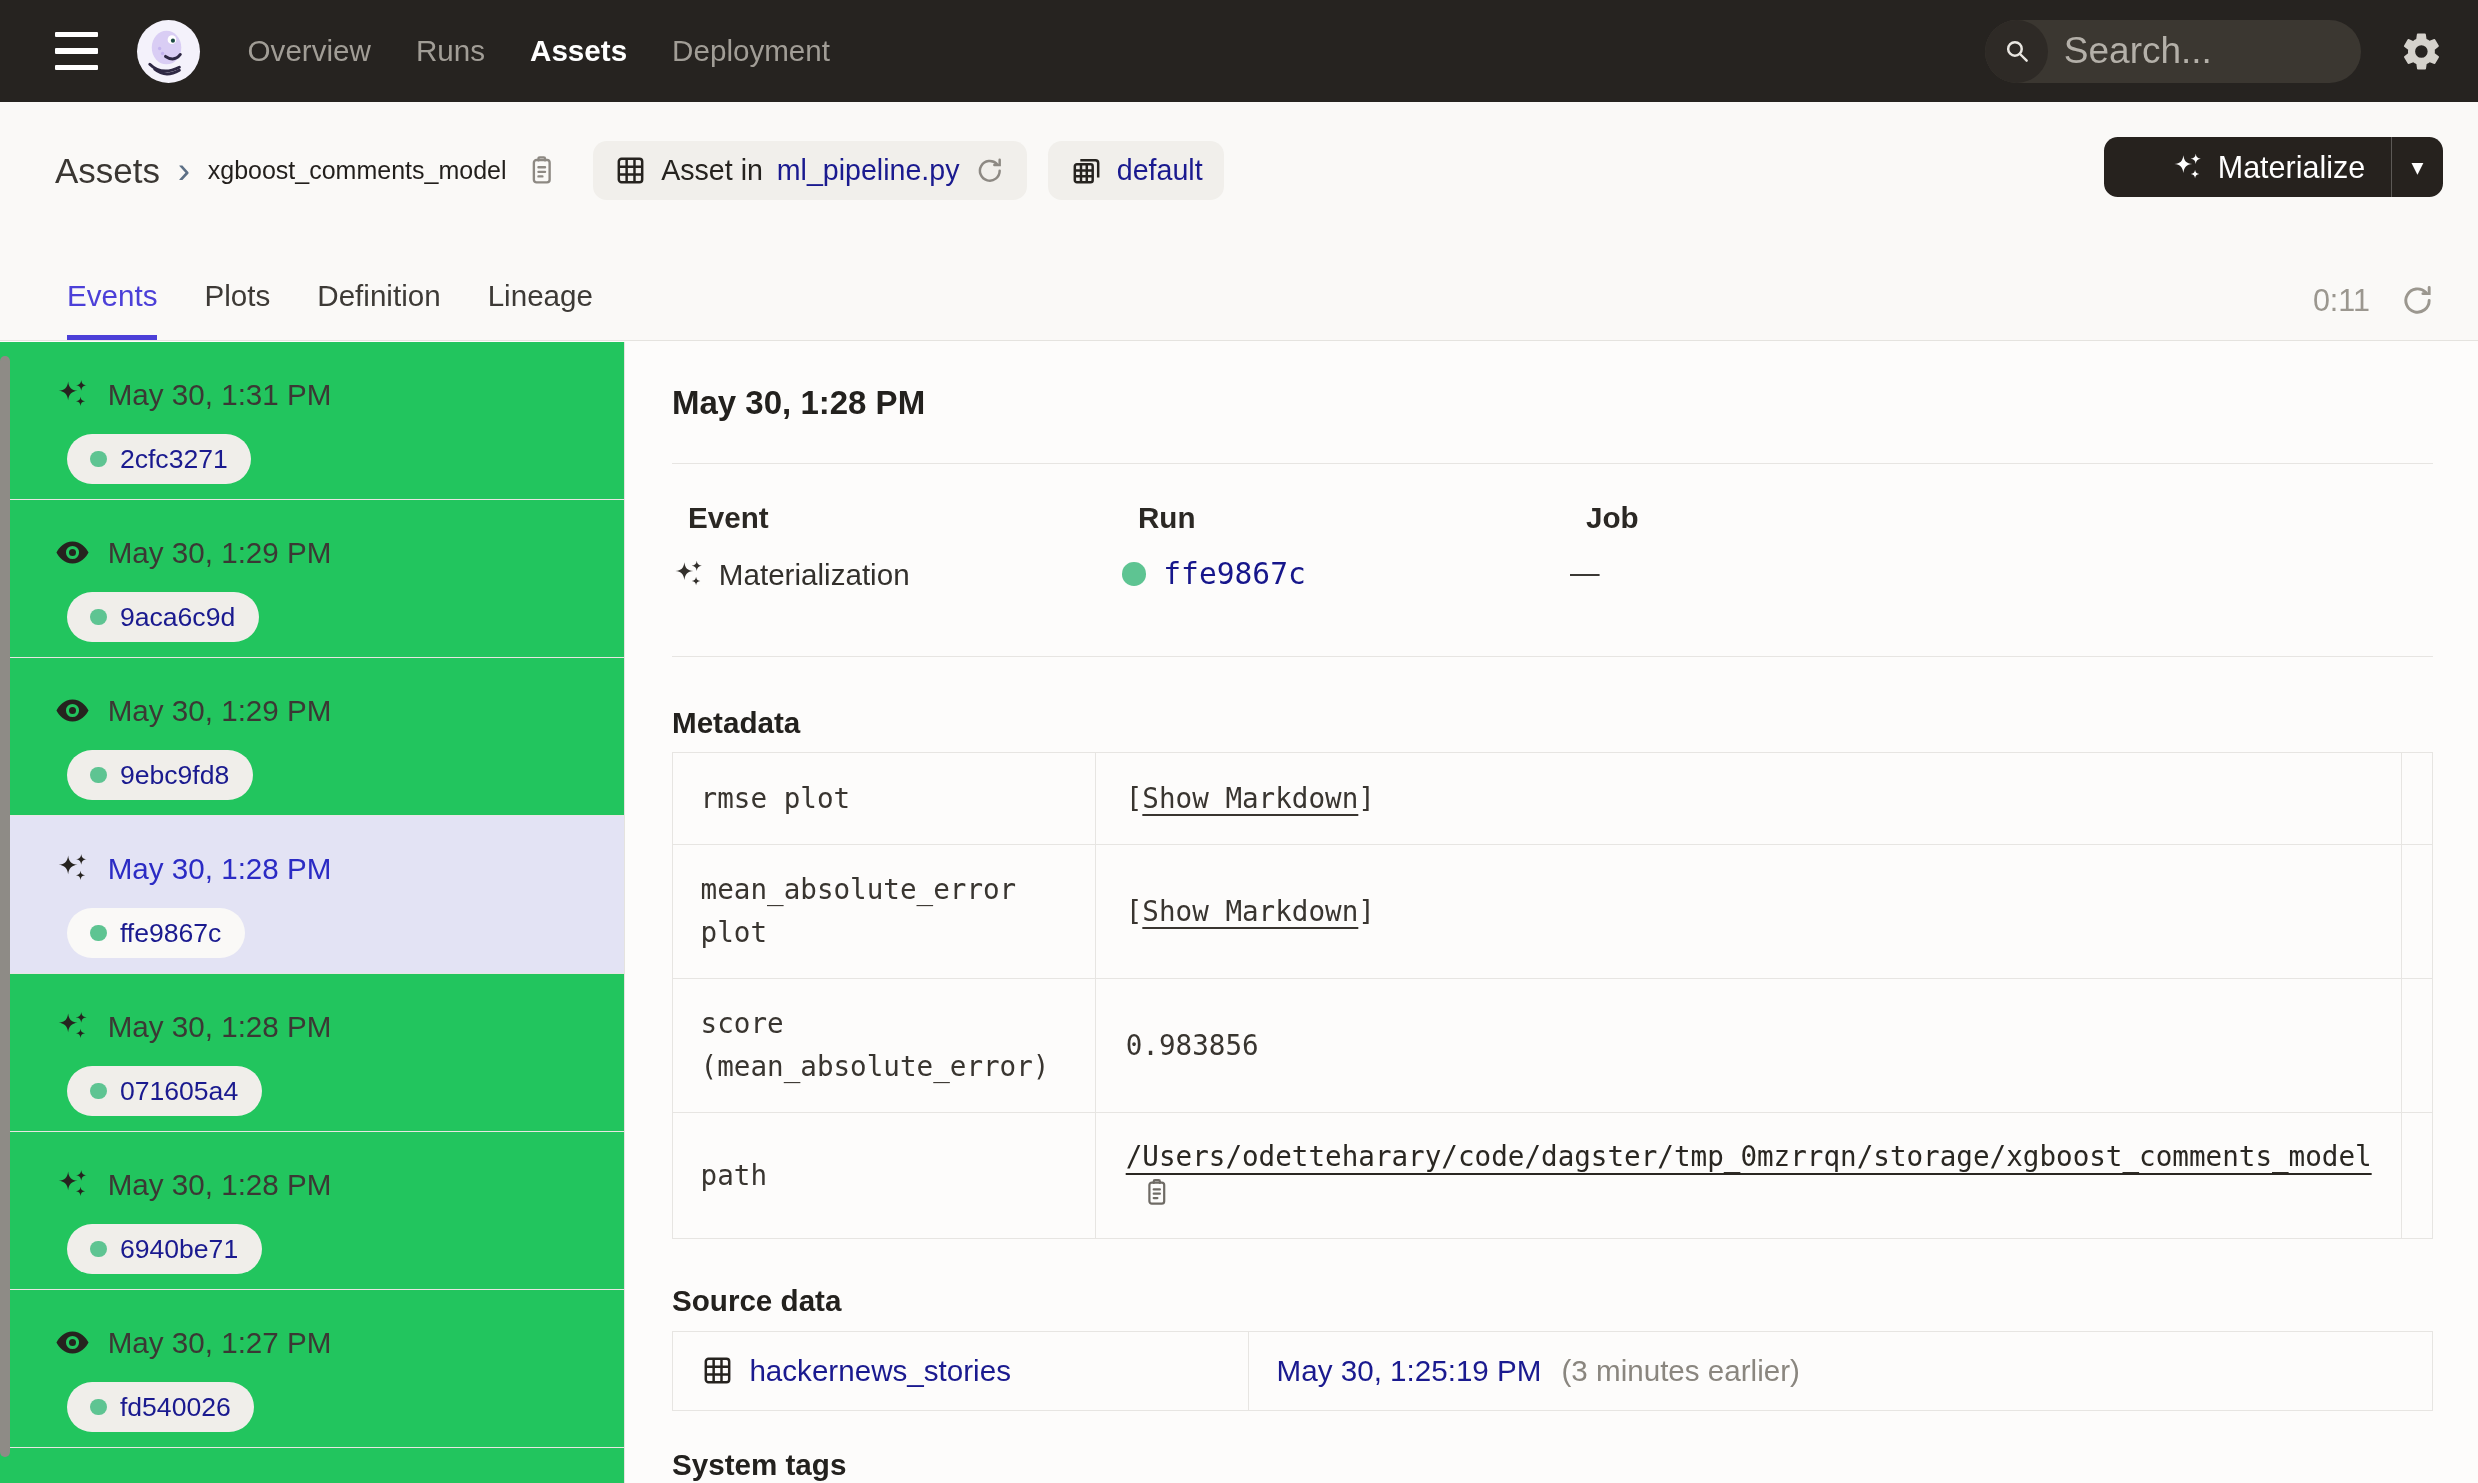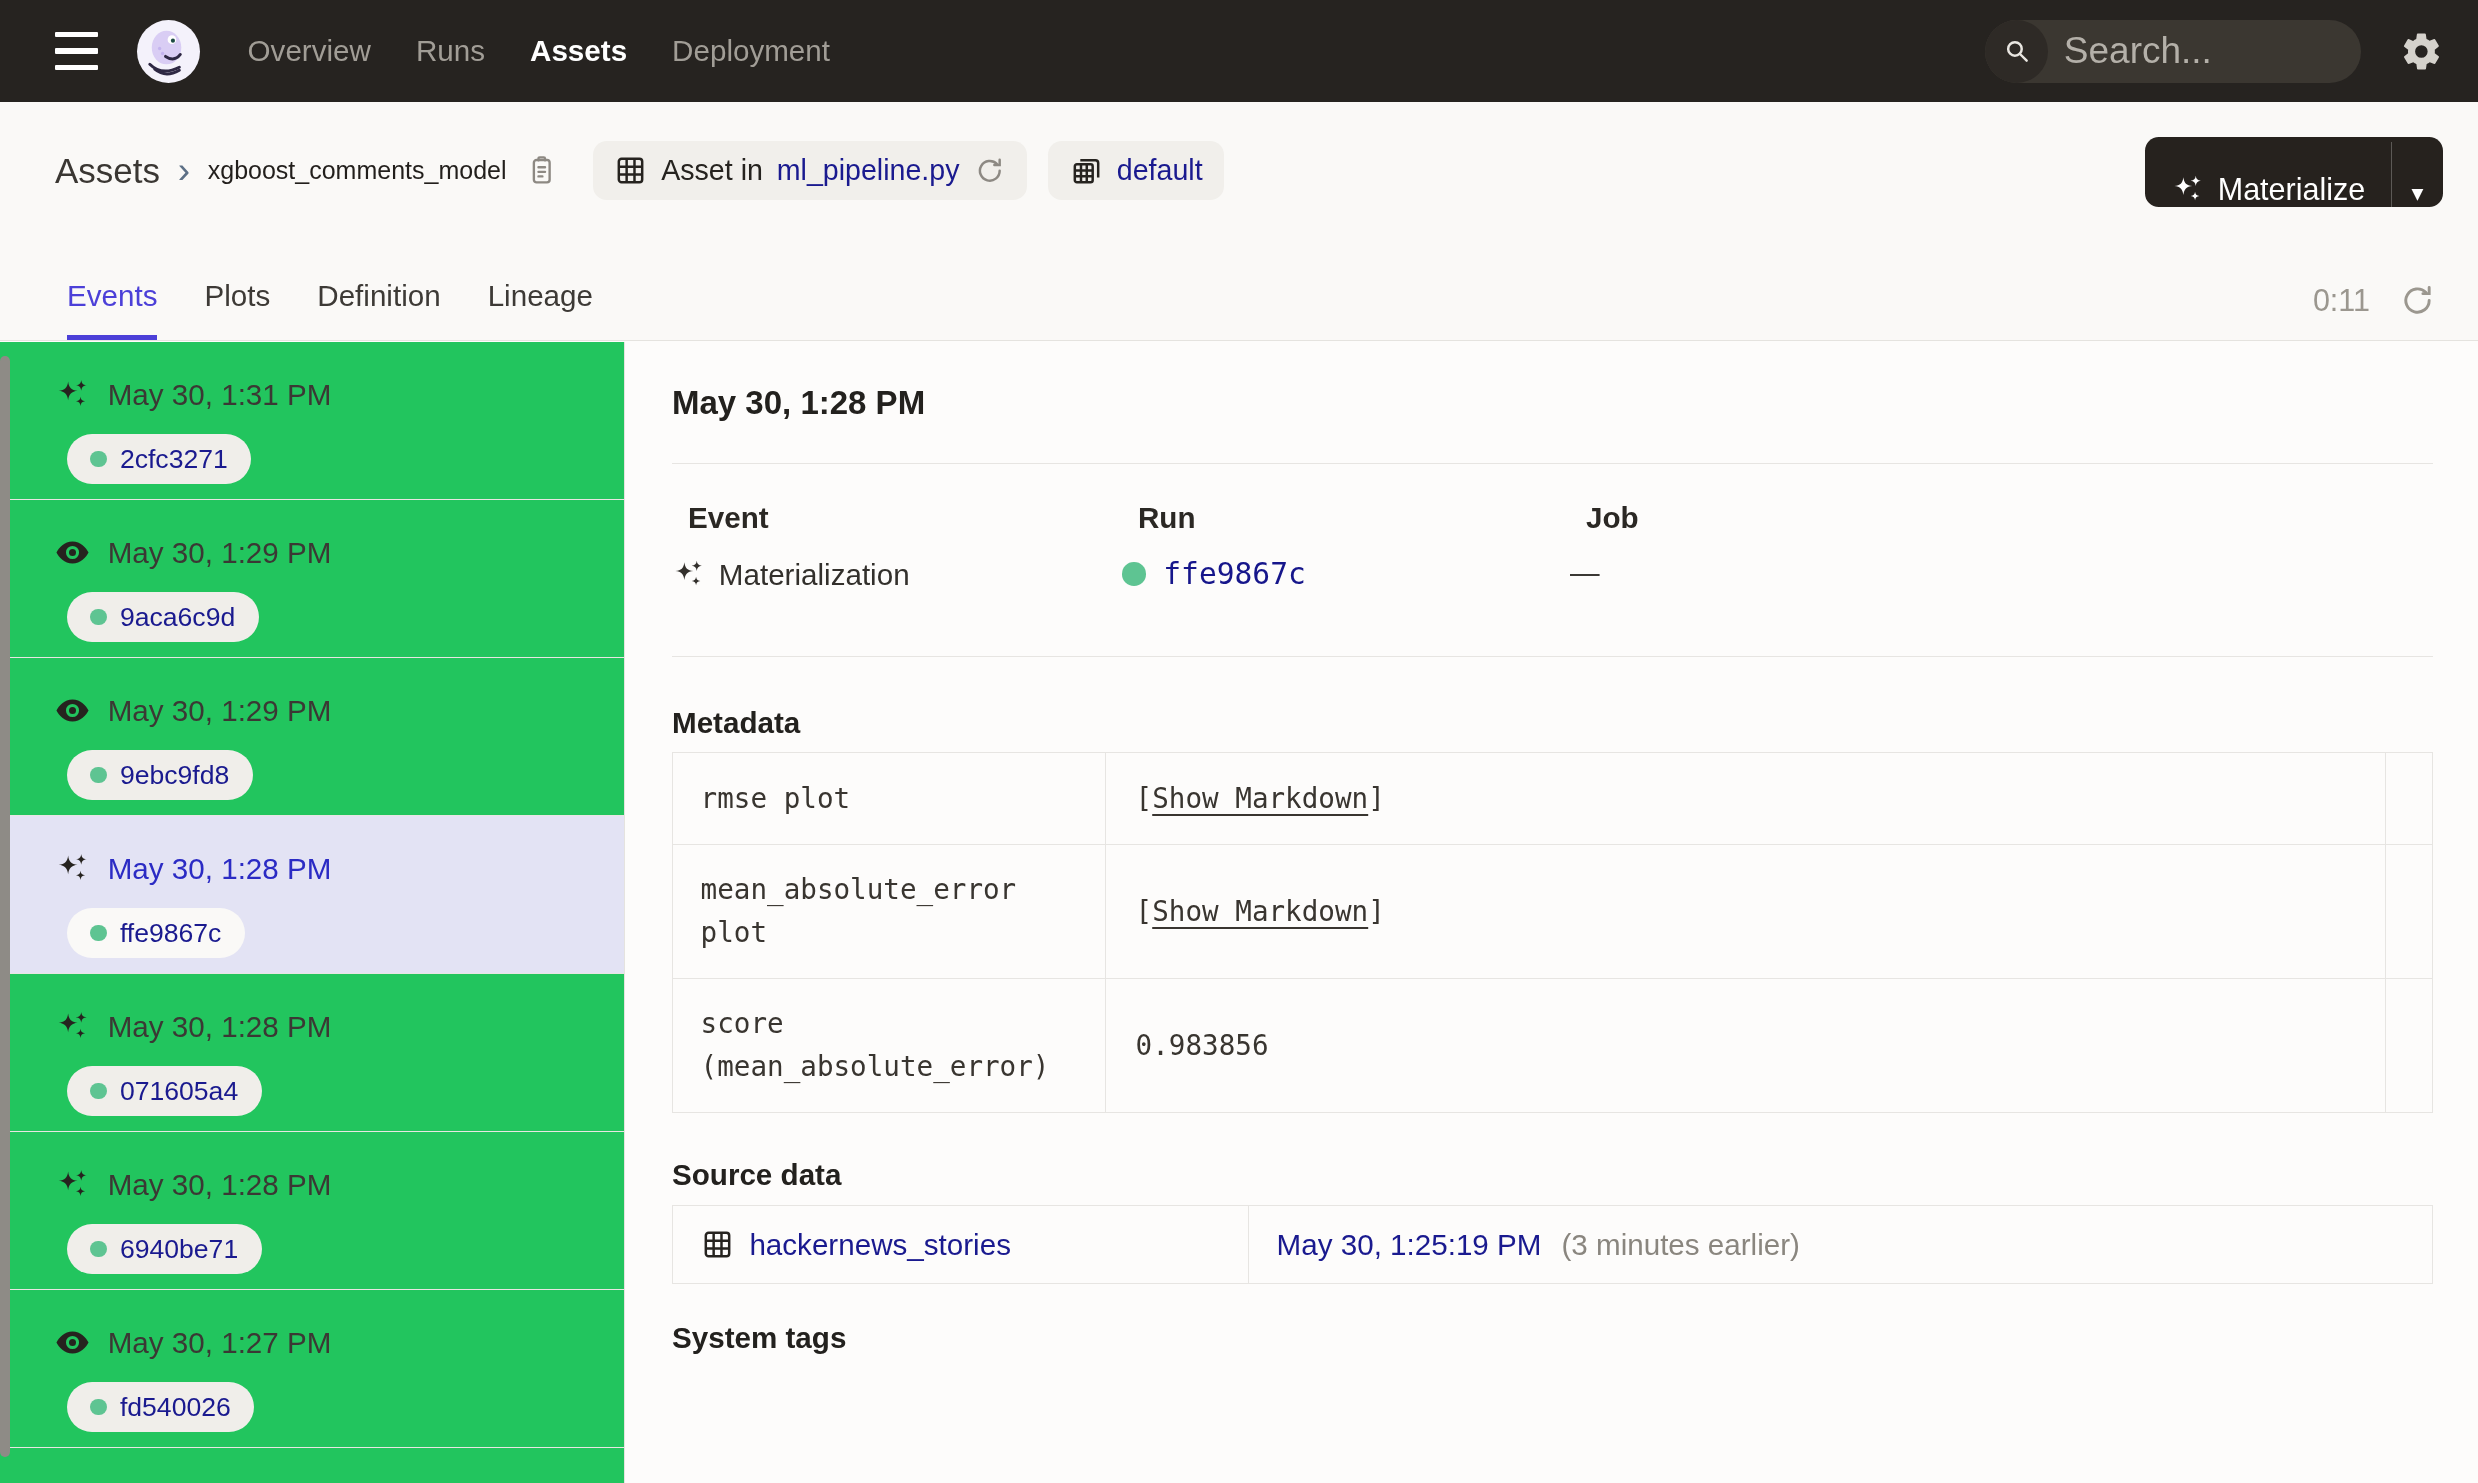"Materialize" .materialize { align-items: flex-end -> center; height: 70px -> 60px; padding-left: none -> 41px }
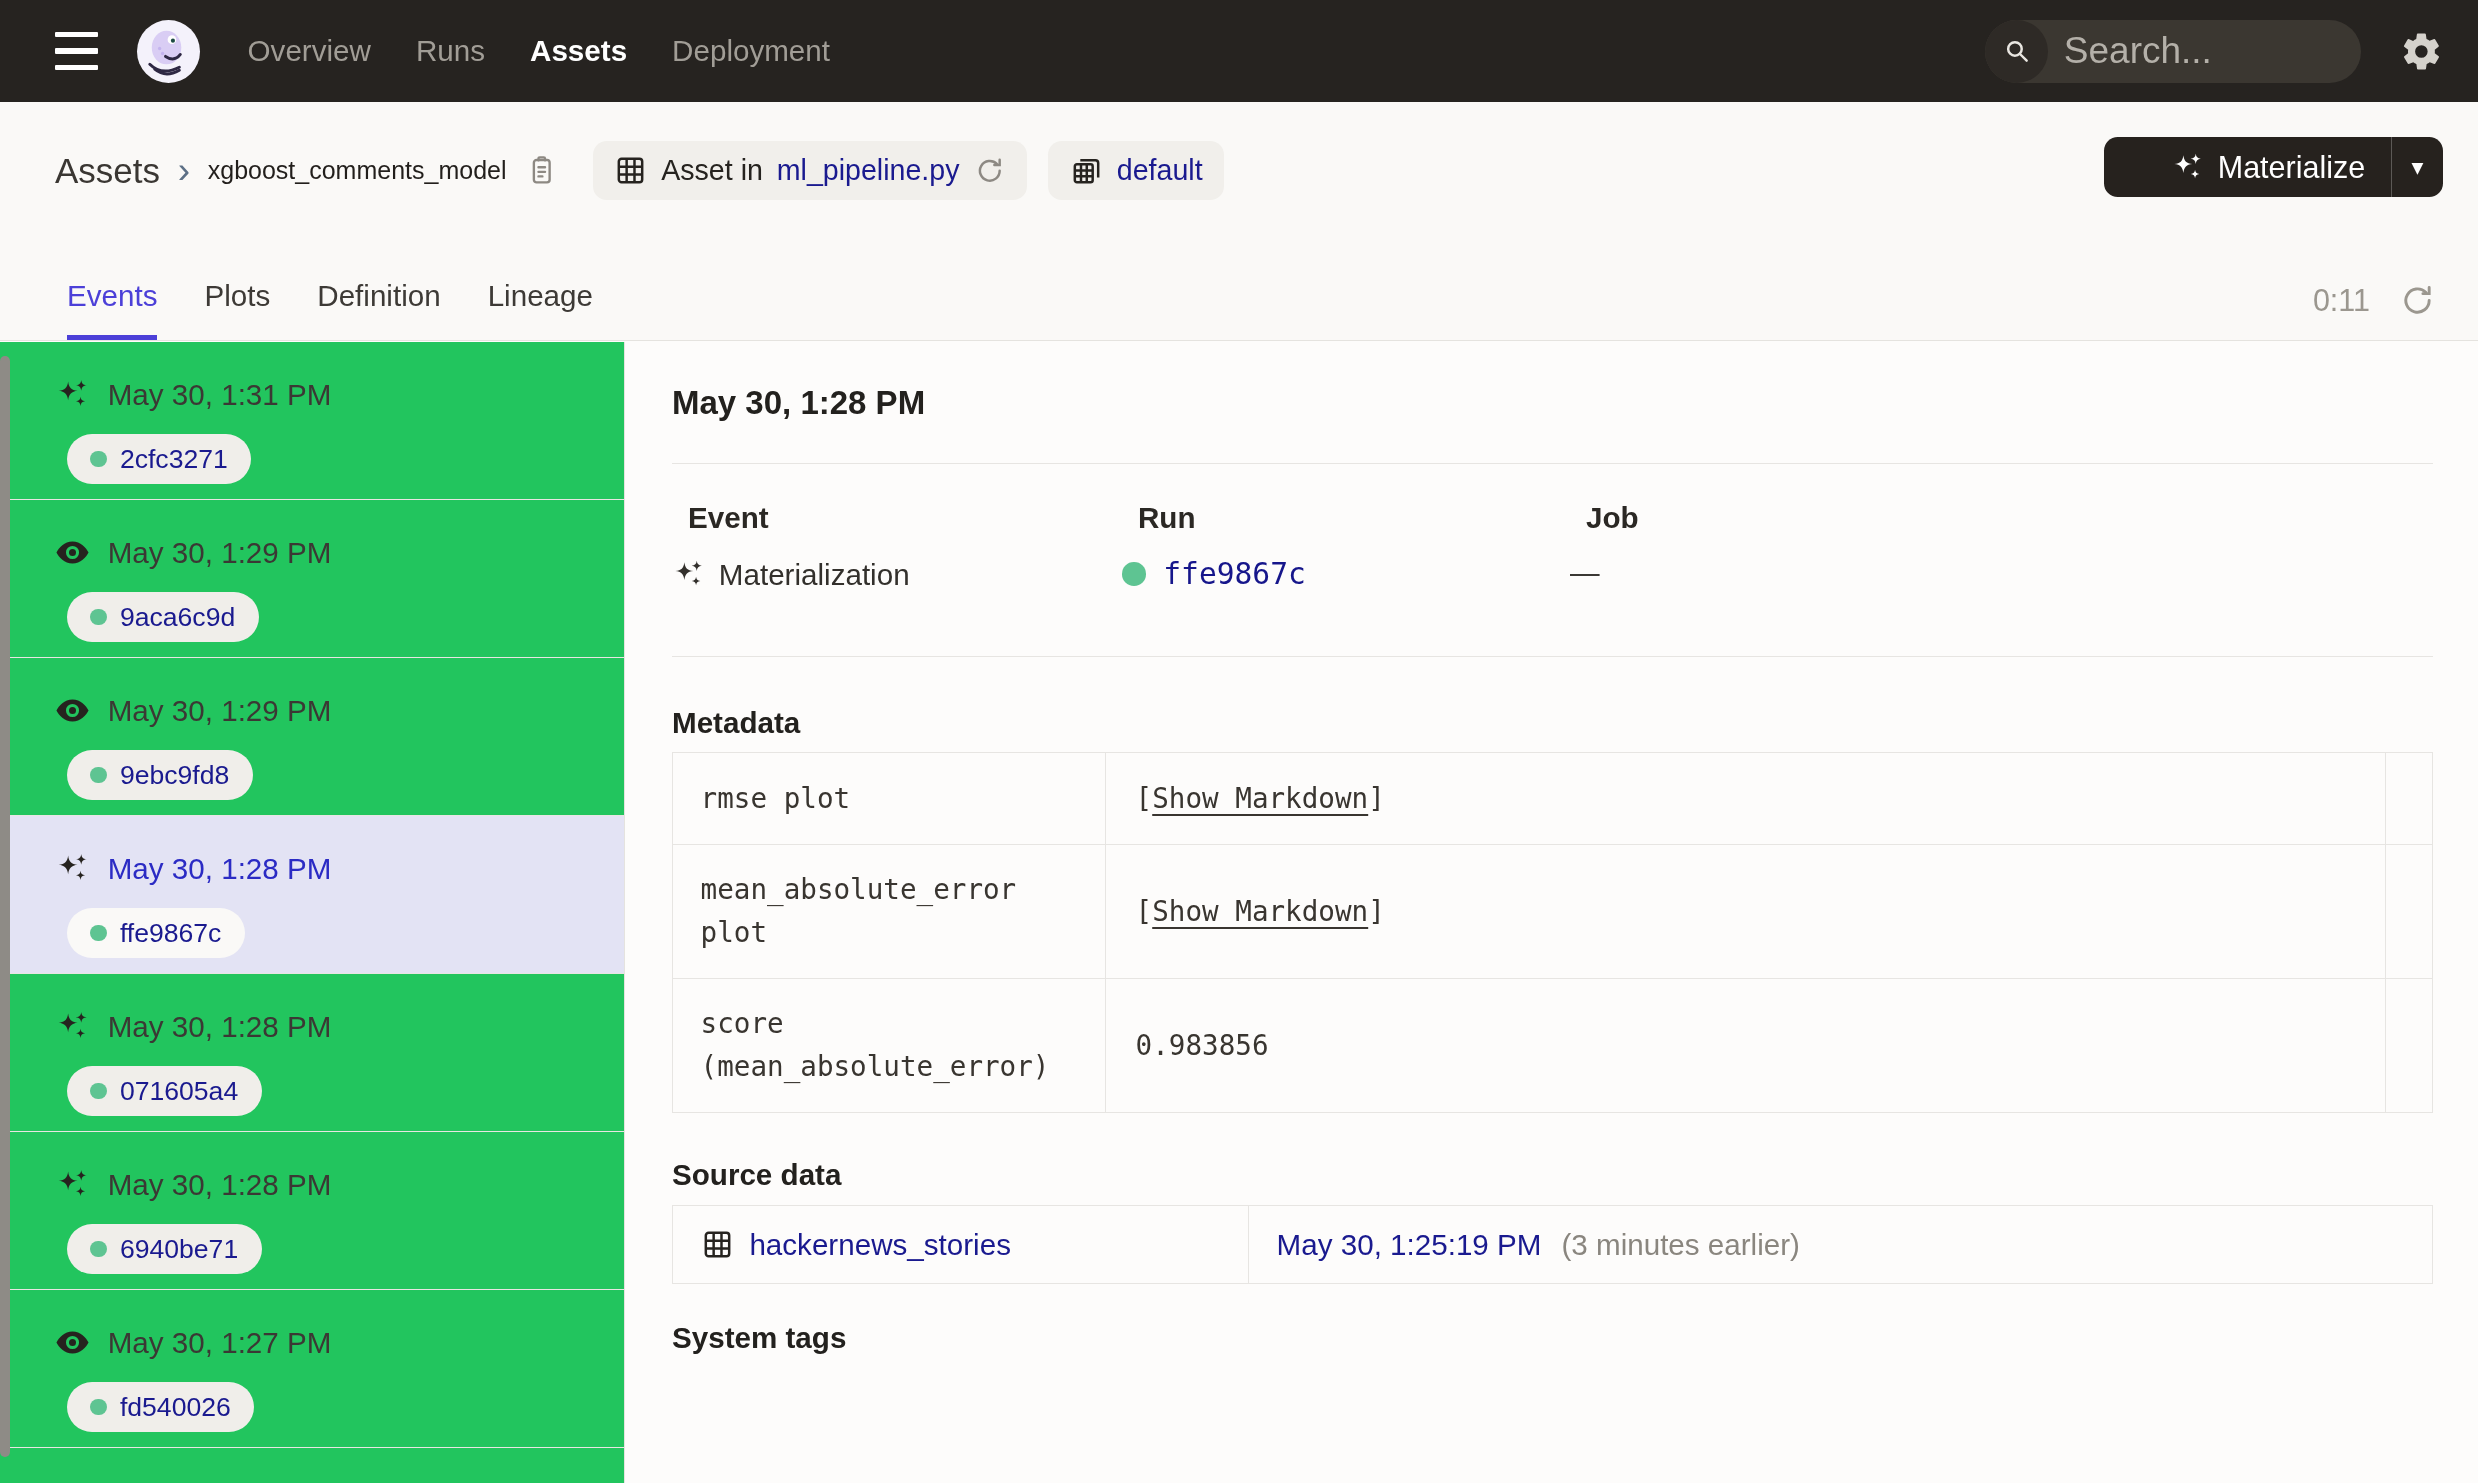"path" tr { html: none -> <tr> <td>path</td> <td><span>/Users/odetteharary/code/dagster/tmp_0mzrrqn/storage/xgboost_comments_model</span><span><svg> <rect></rect> <path></path> <path></path> </svg></span></td> <td></td> </tr> }
